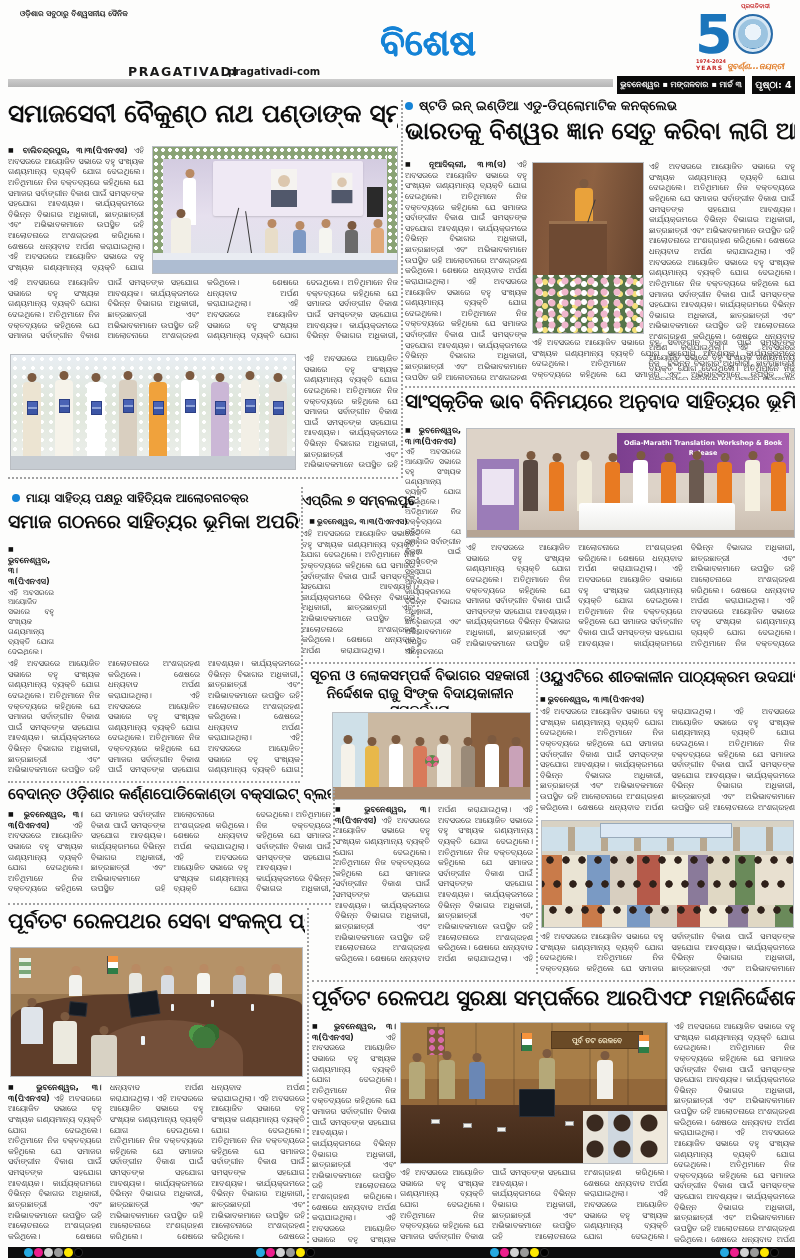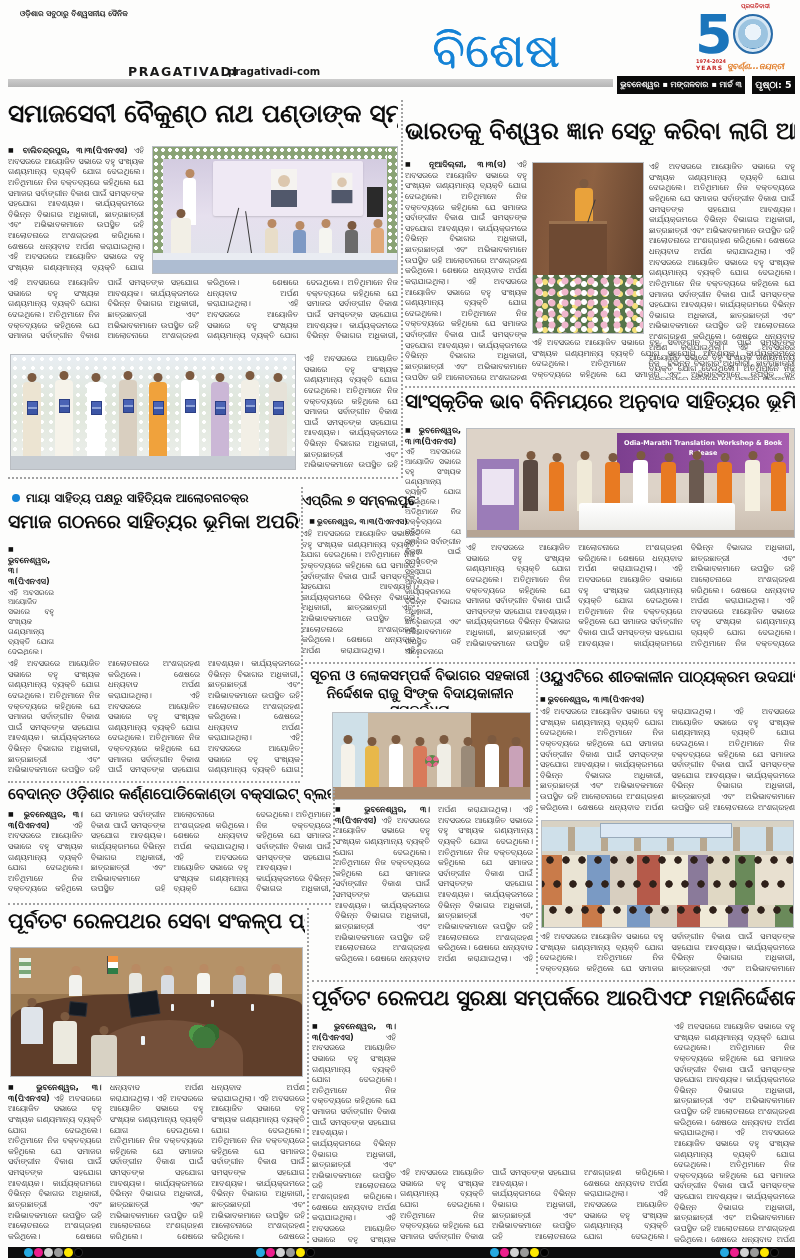"ବିଶେଷ" #sectionTitle { font-size: 48px -> 36px; font-weight: 400 -> 700; text-align: right -> left }
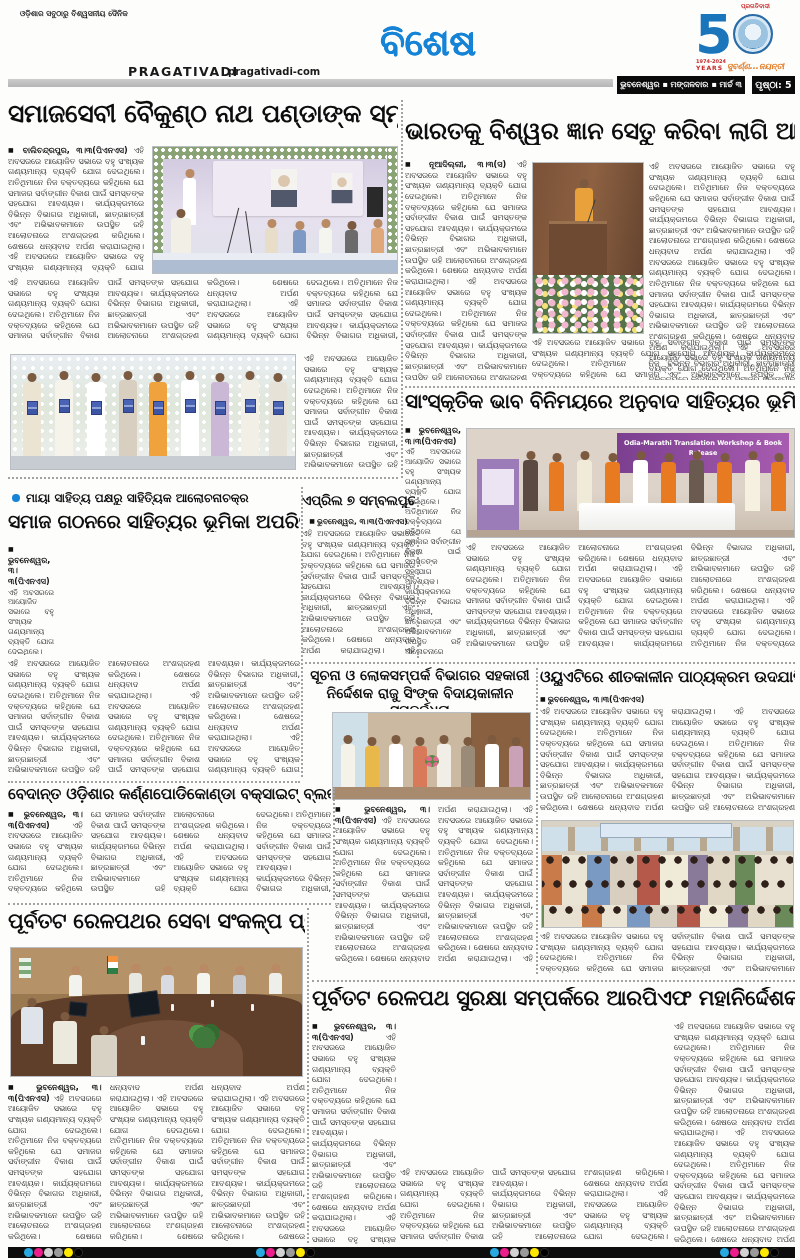"ପୃଷ୍ଠା: 5" div.abs { text: 5 -> 4 }
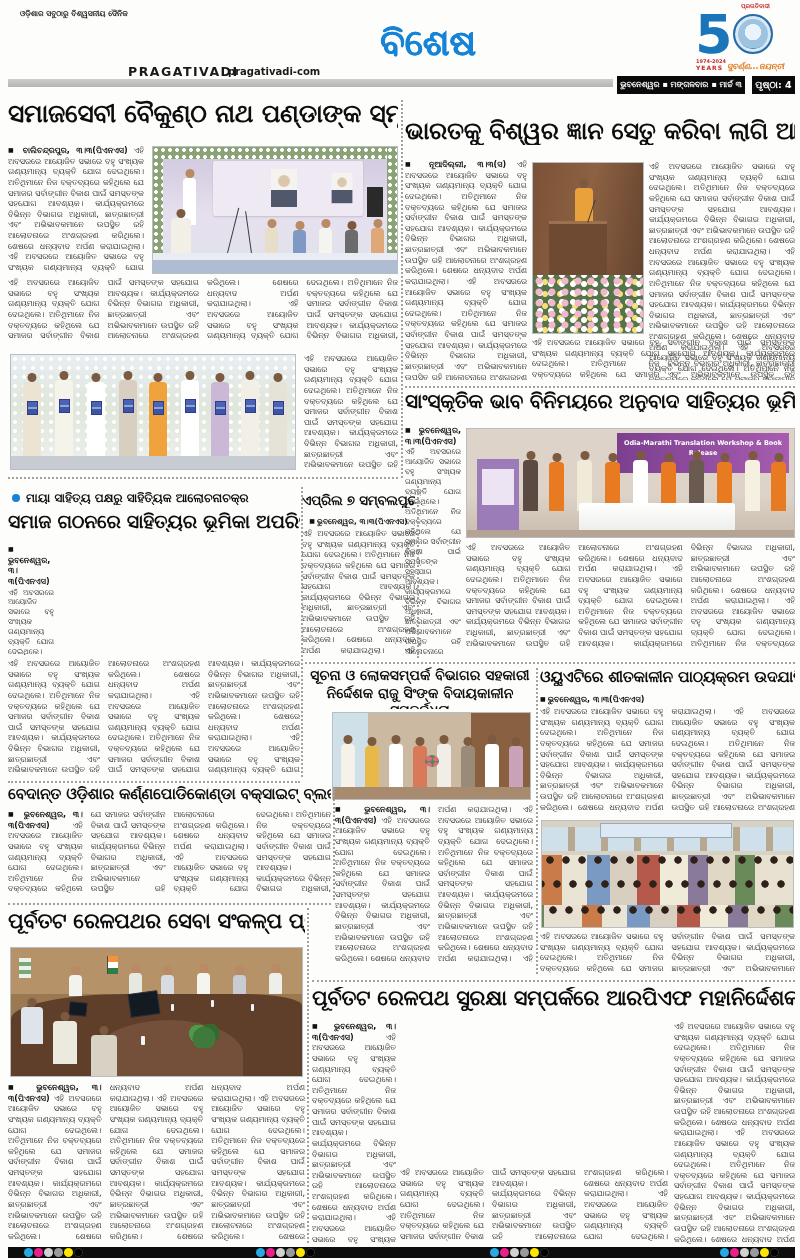"ଷ୍ଟଡି ଇନ୍ ଇଣ୍ଡିଆ ଏଡୁ-ଡିପ୍ଲୋମାଟିକ କନକ୍ଲେଭ" div.abs { html: none -> <div>ଷ୍ଟଡି ଇନ୍ ଇଣ୍ଡିଆ ଏଡୁ-ଡିପ୍ଲୋମାଟିକ କନକ୍ଲେଭ</div> }
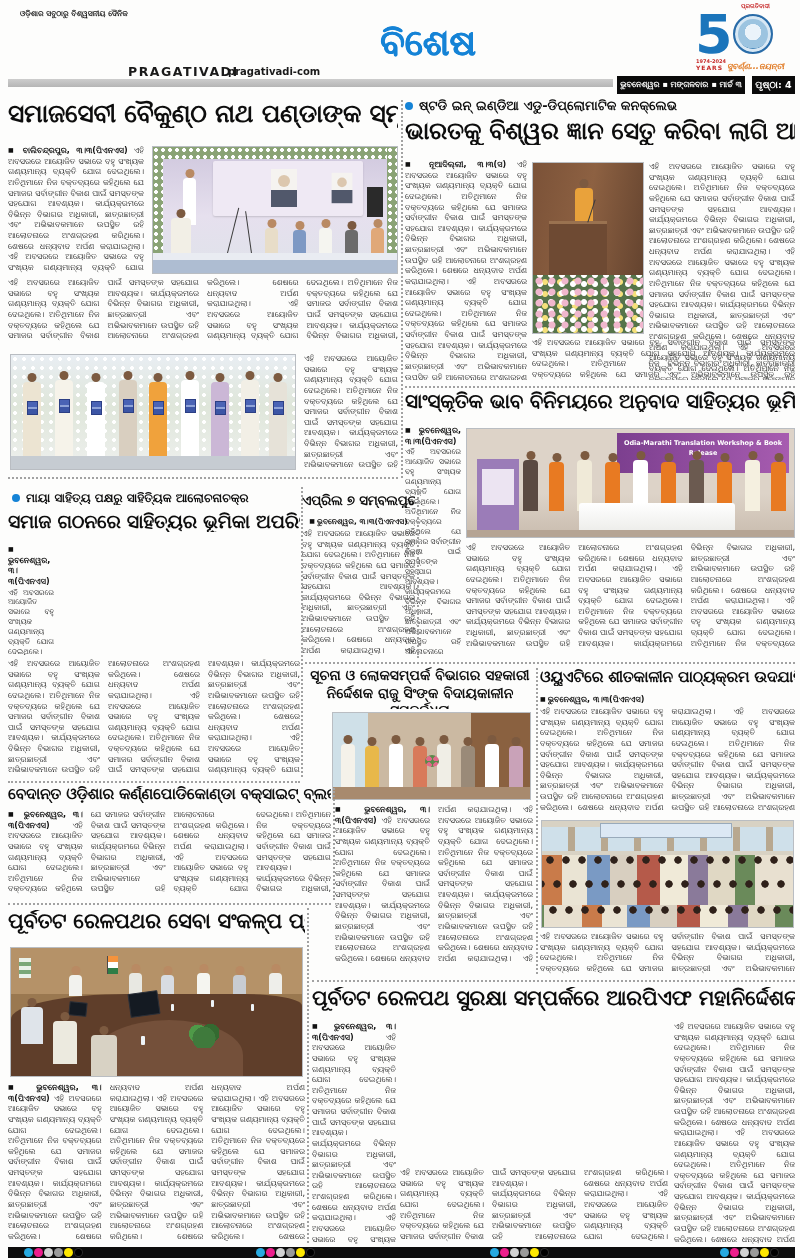"ପୂର୍ବ ତଟ ରେଳବେ" div.photo { html: none -> <div> <div></div> <div>ପୂର୍ବ ତଟ ରେଳବେ</div> <div></div> <div></div> <i></i> <i></i> <i></i> <i></i> <i></i> <div></div> <div></div> <div></div> <div></div> <div></div> <div></div> <div></div> </div> }
